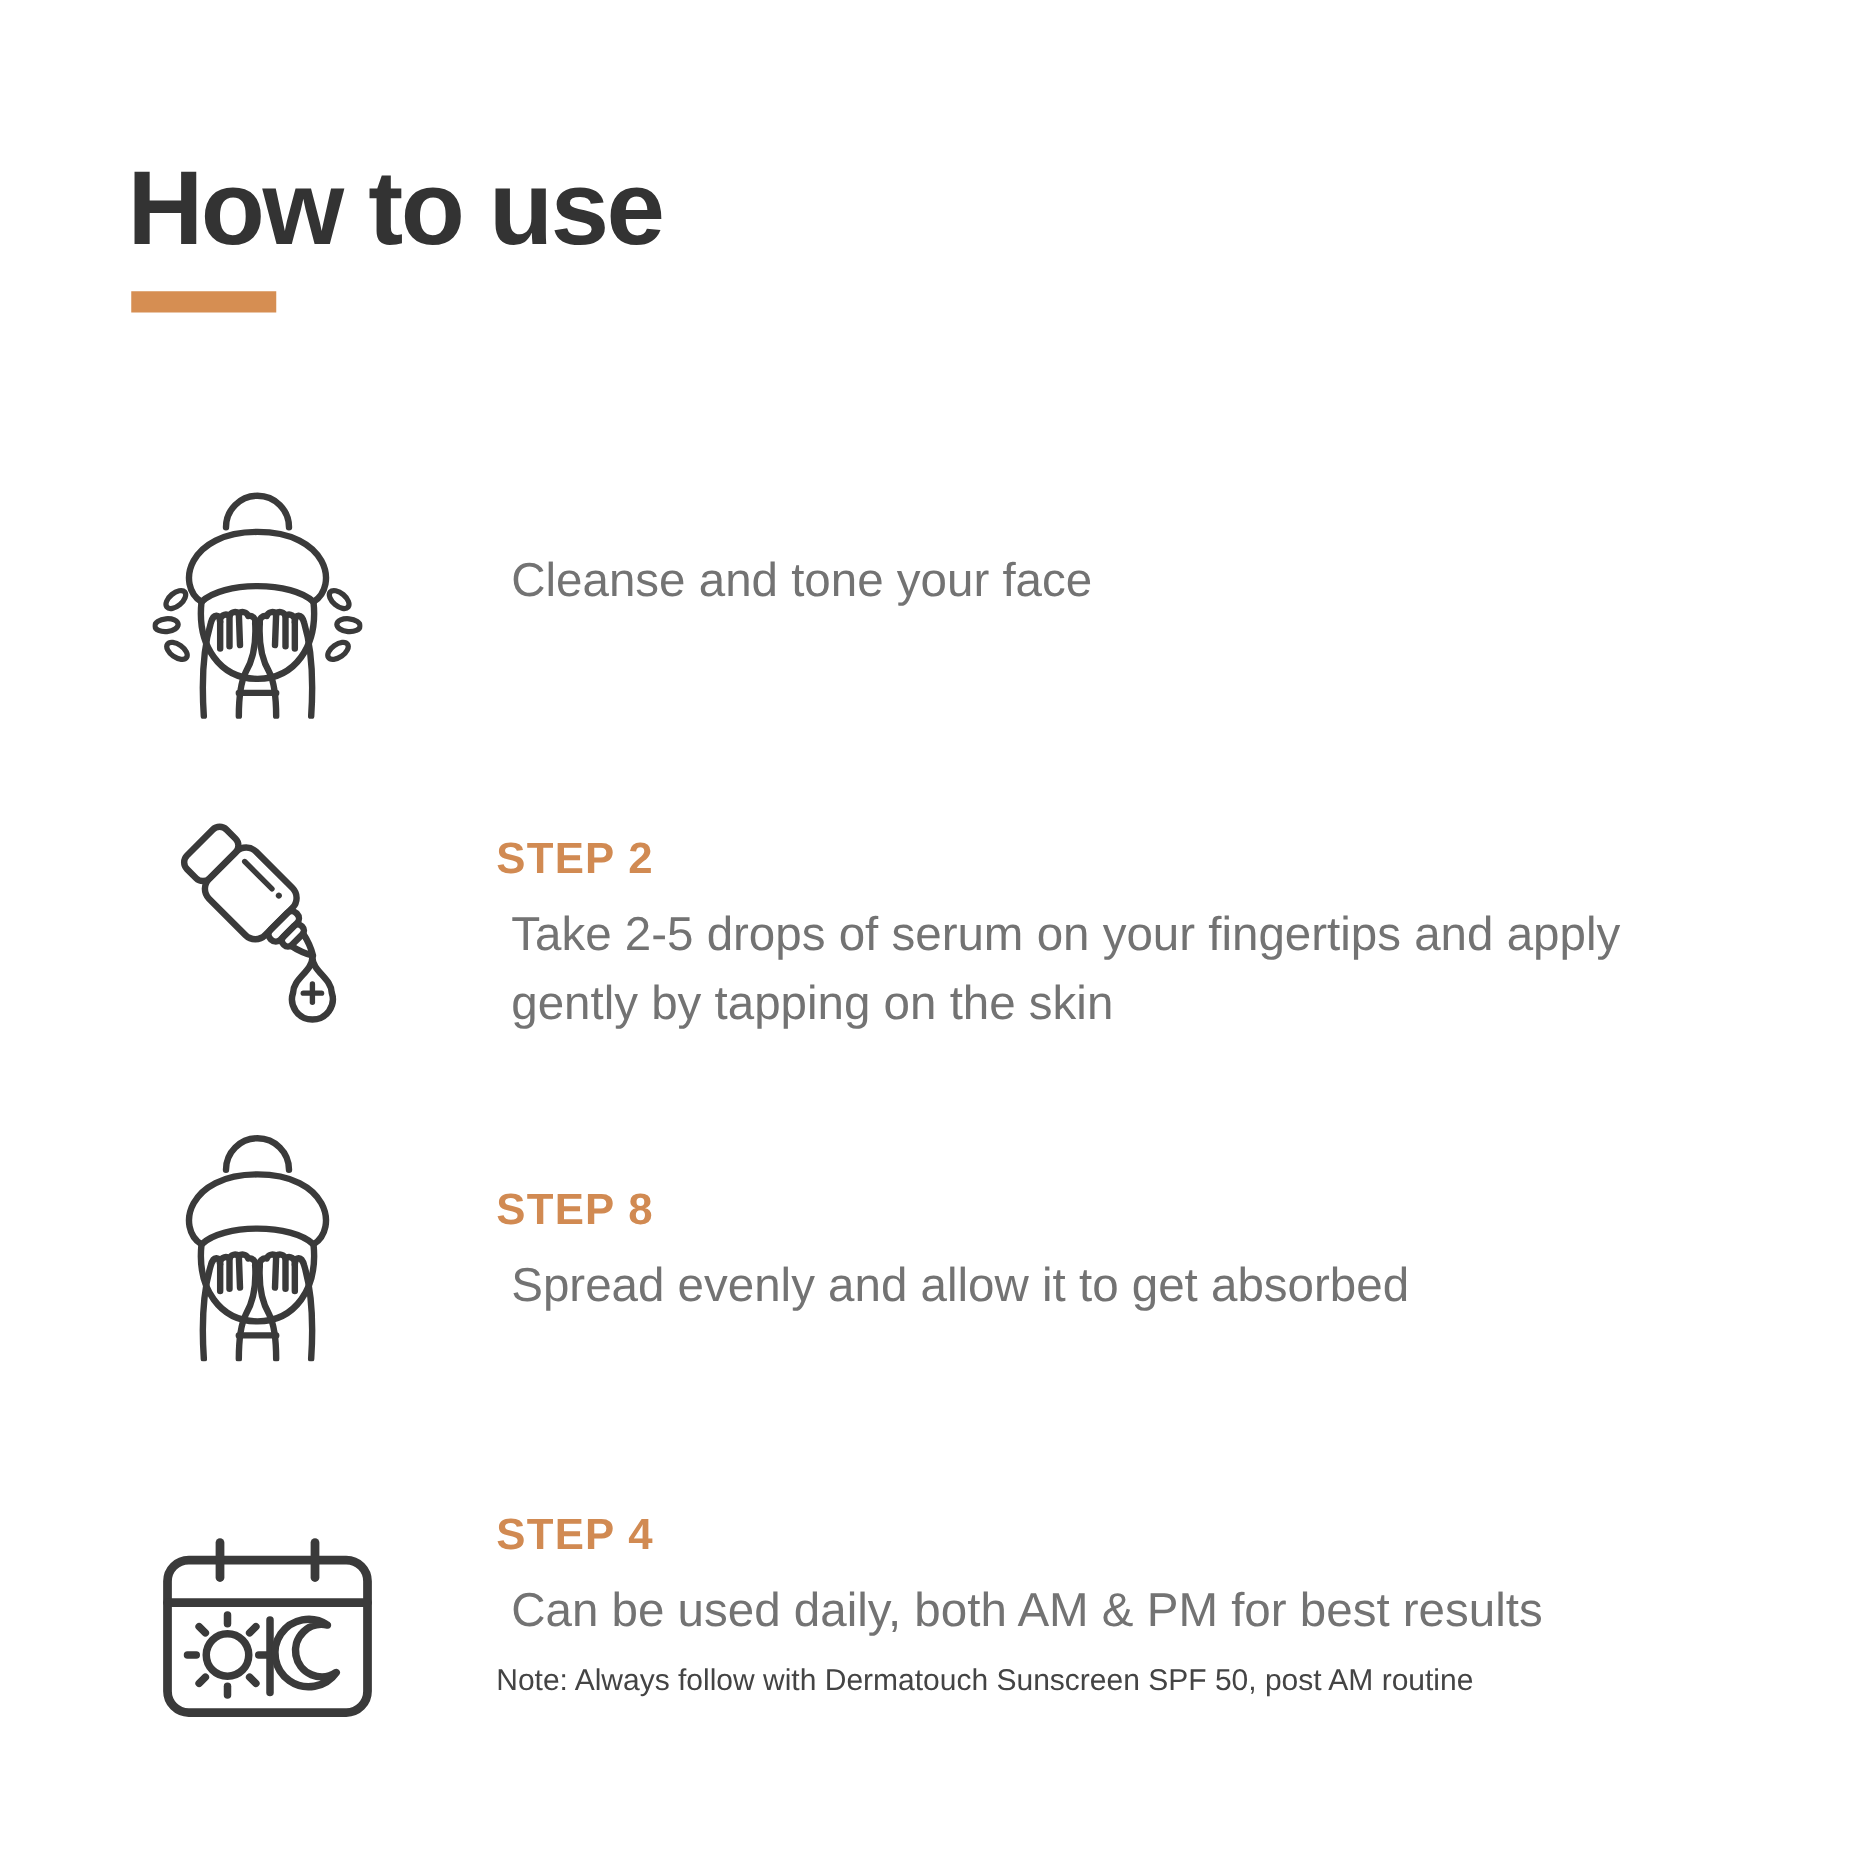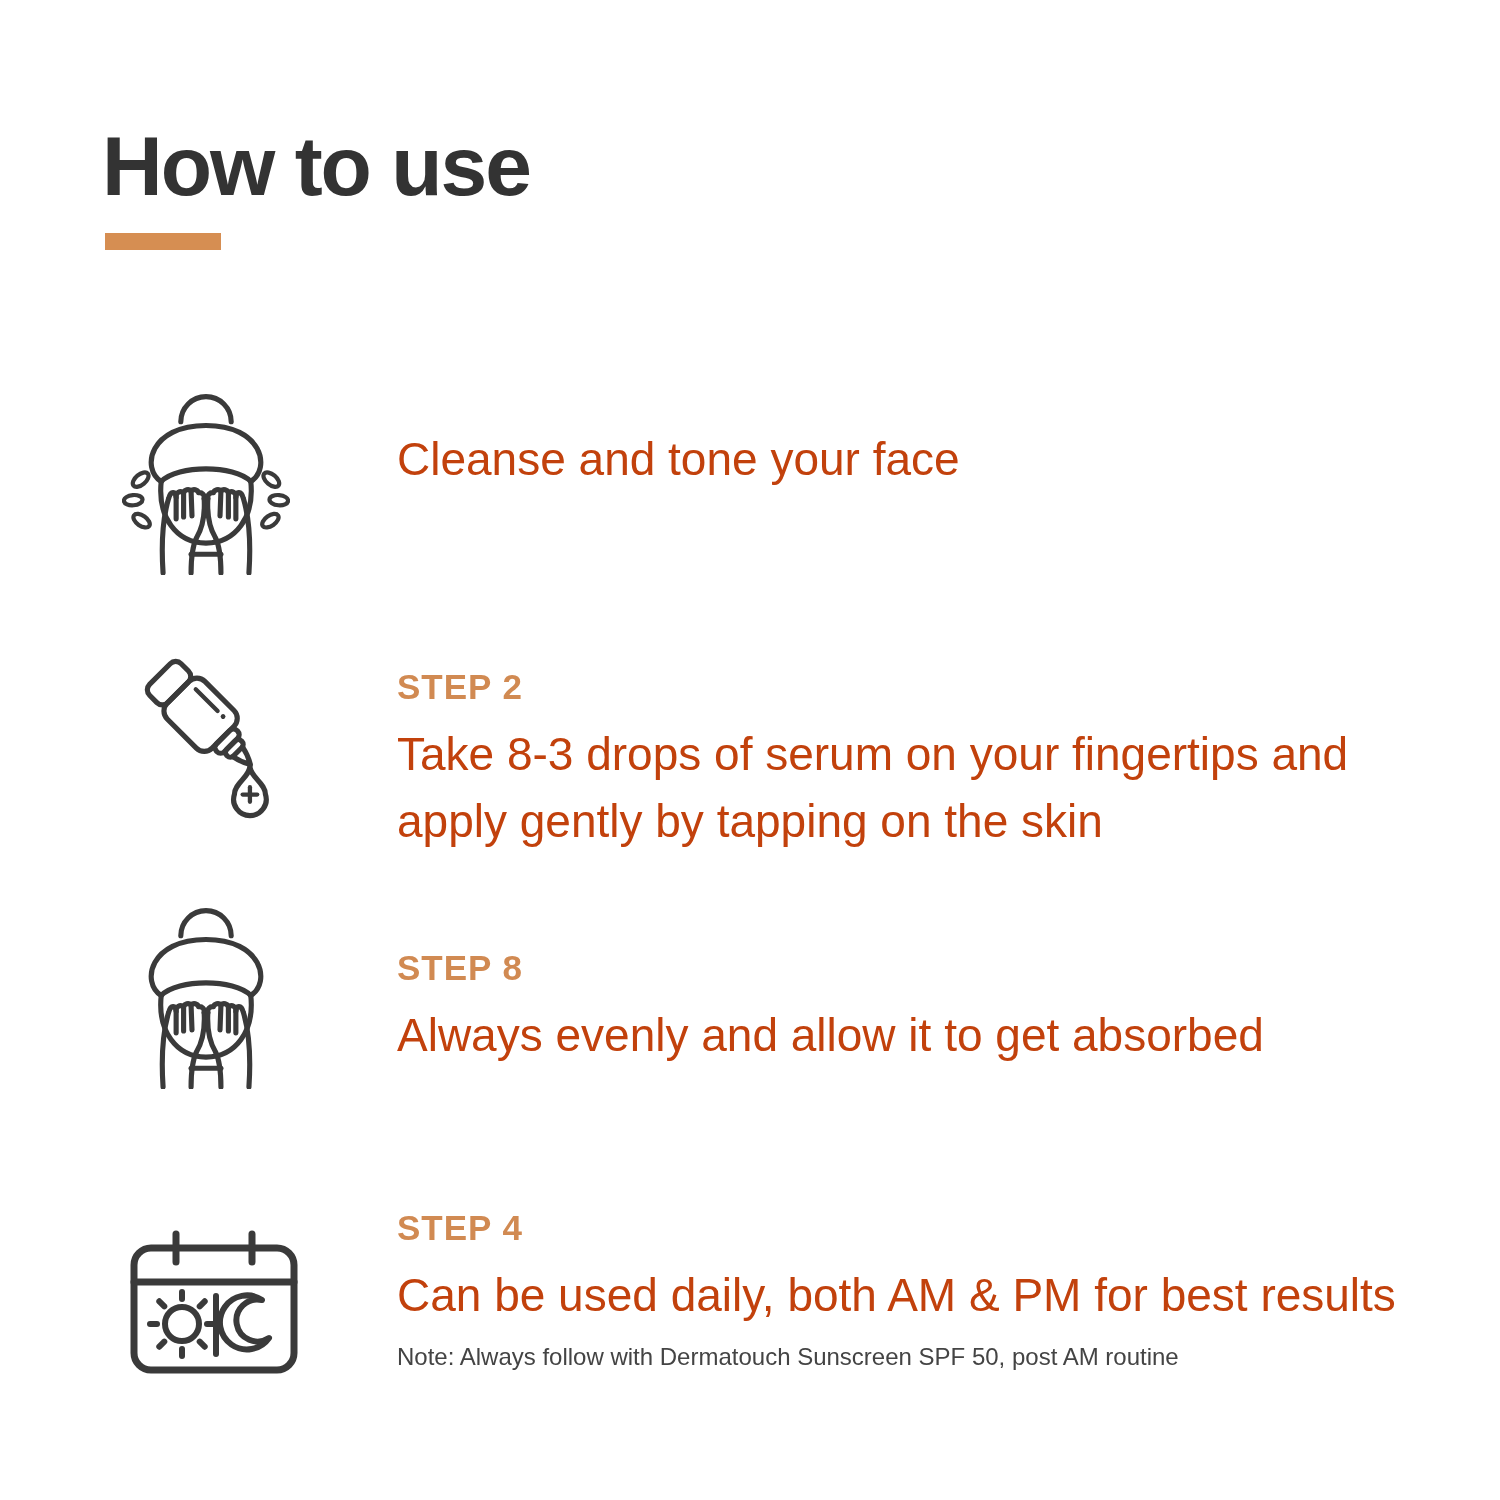"Cleanse and tone your face" .step-desc { color: #c2410c -> #737373; font-size: 46px -> 38px; margin: 0 -> 12px }
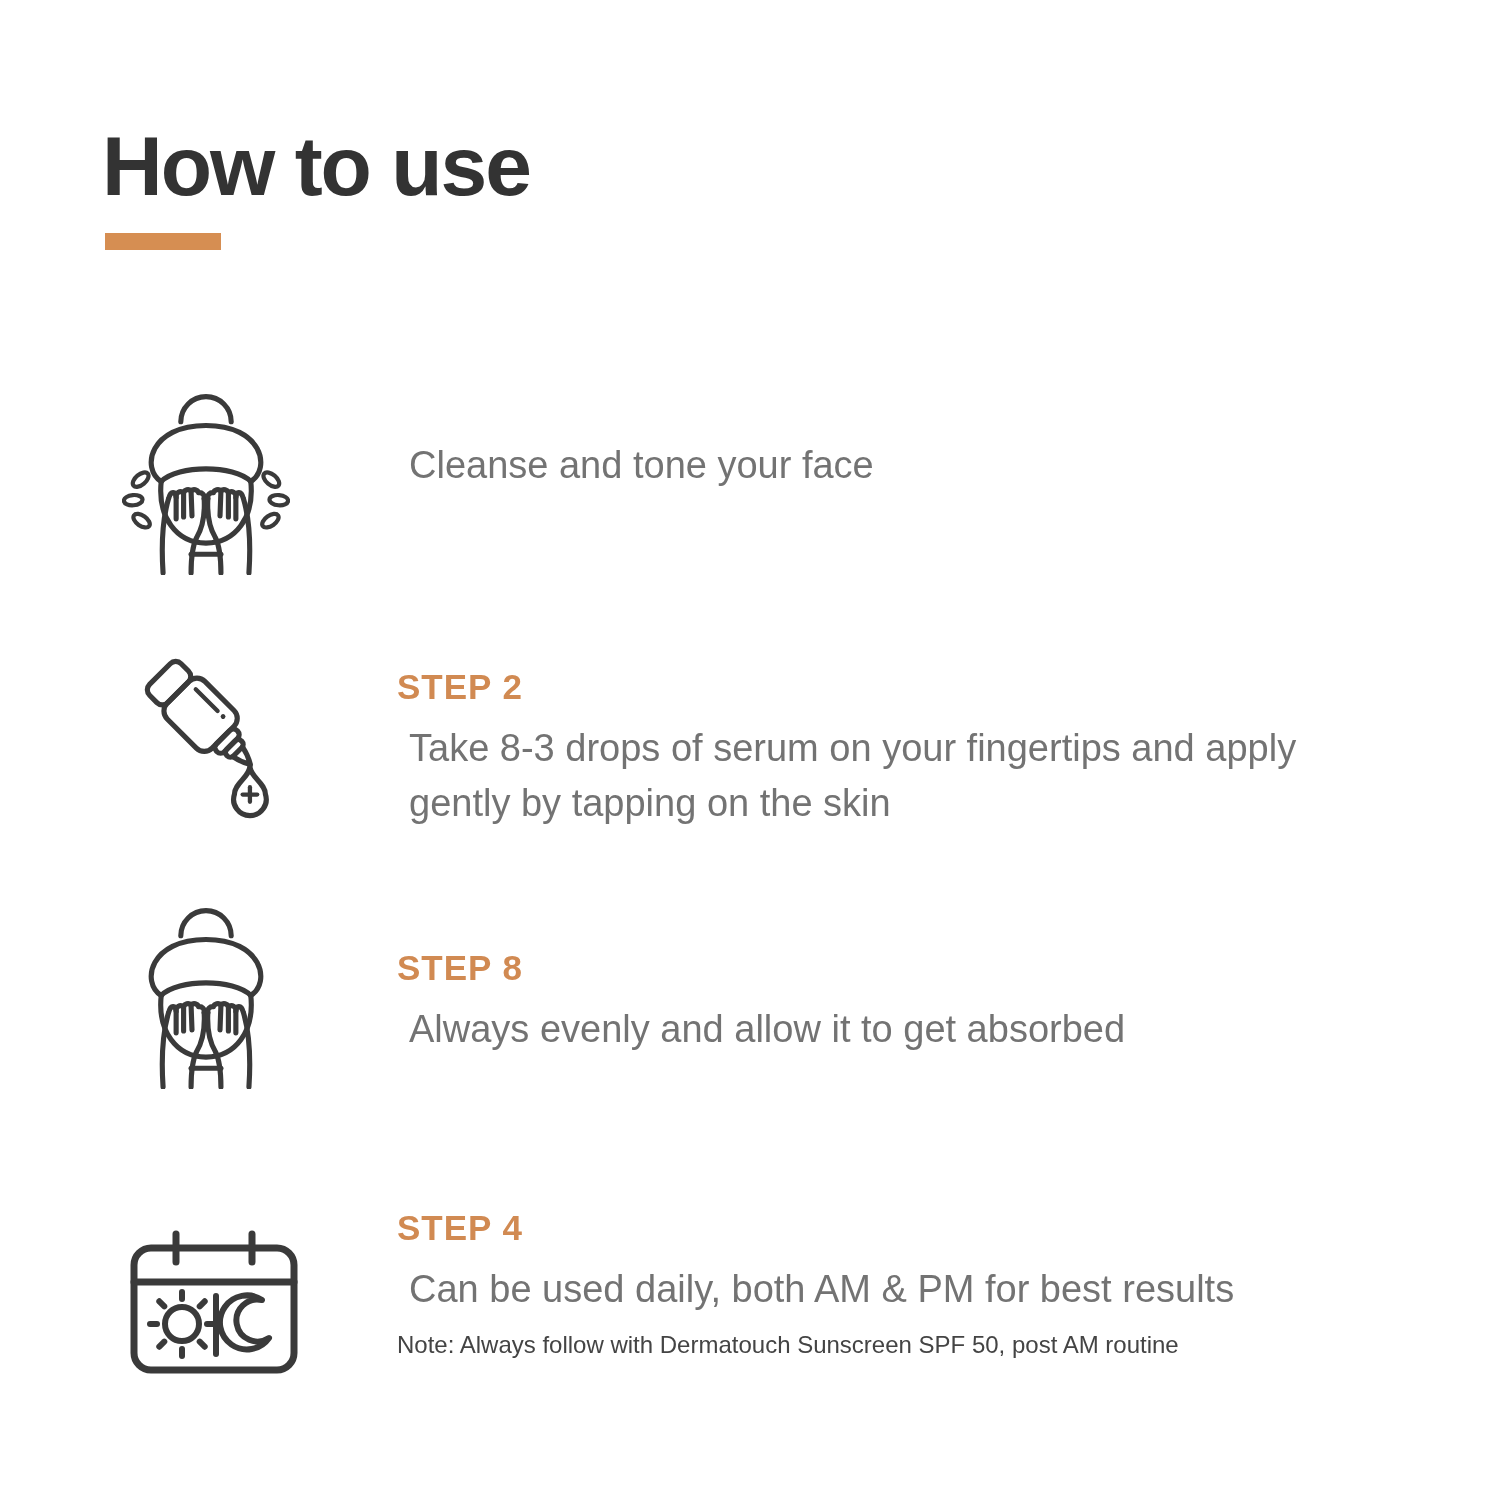"Take 8-3 drops of serum" div.step-desc { text: 8-3 -> 2-5 }
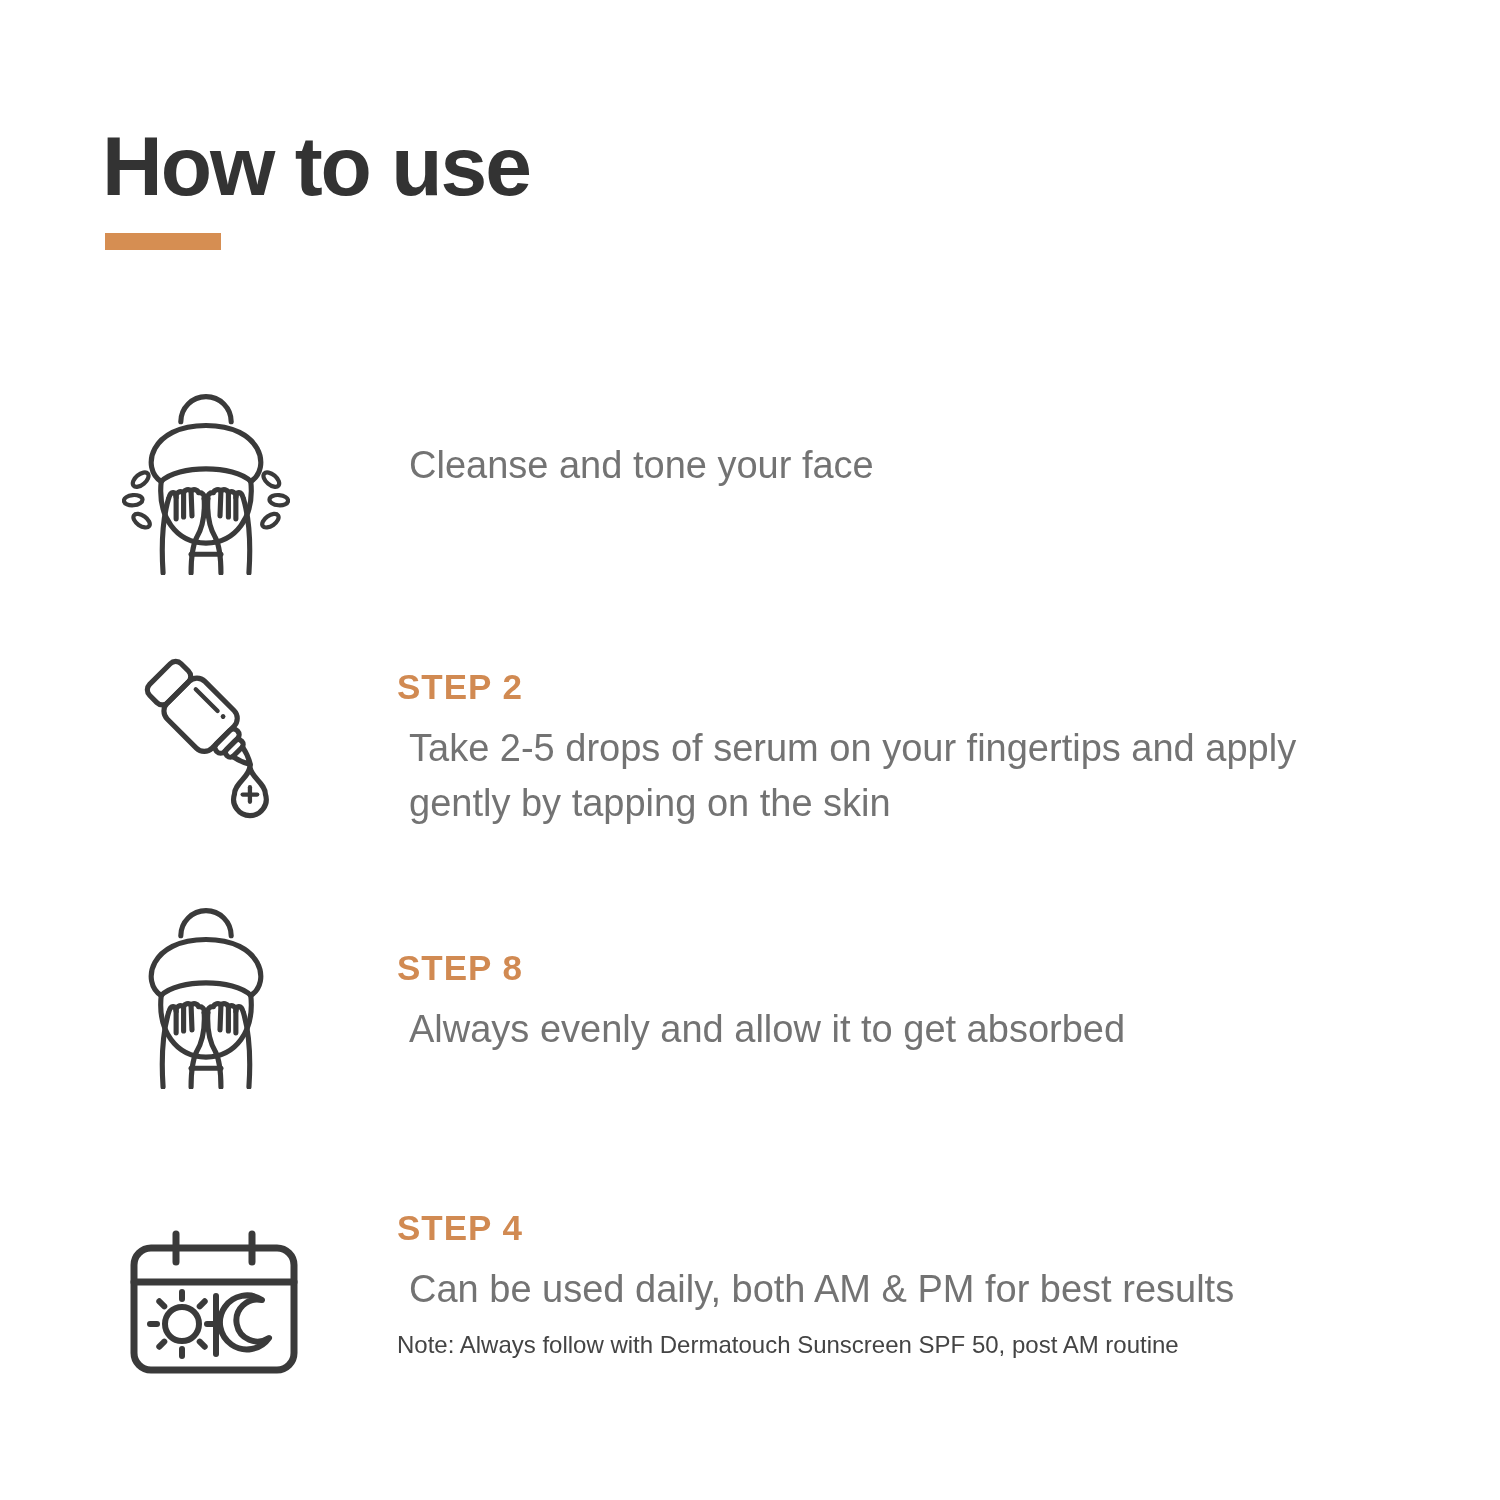"Always evenly and allow it" div.step-desc { text: Always -> Spread }
